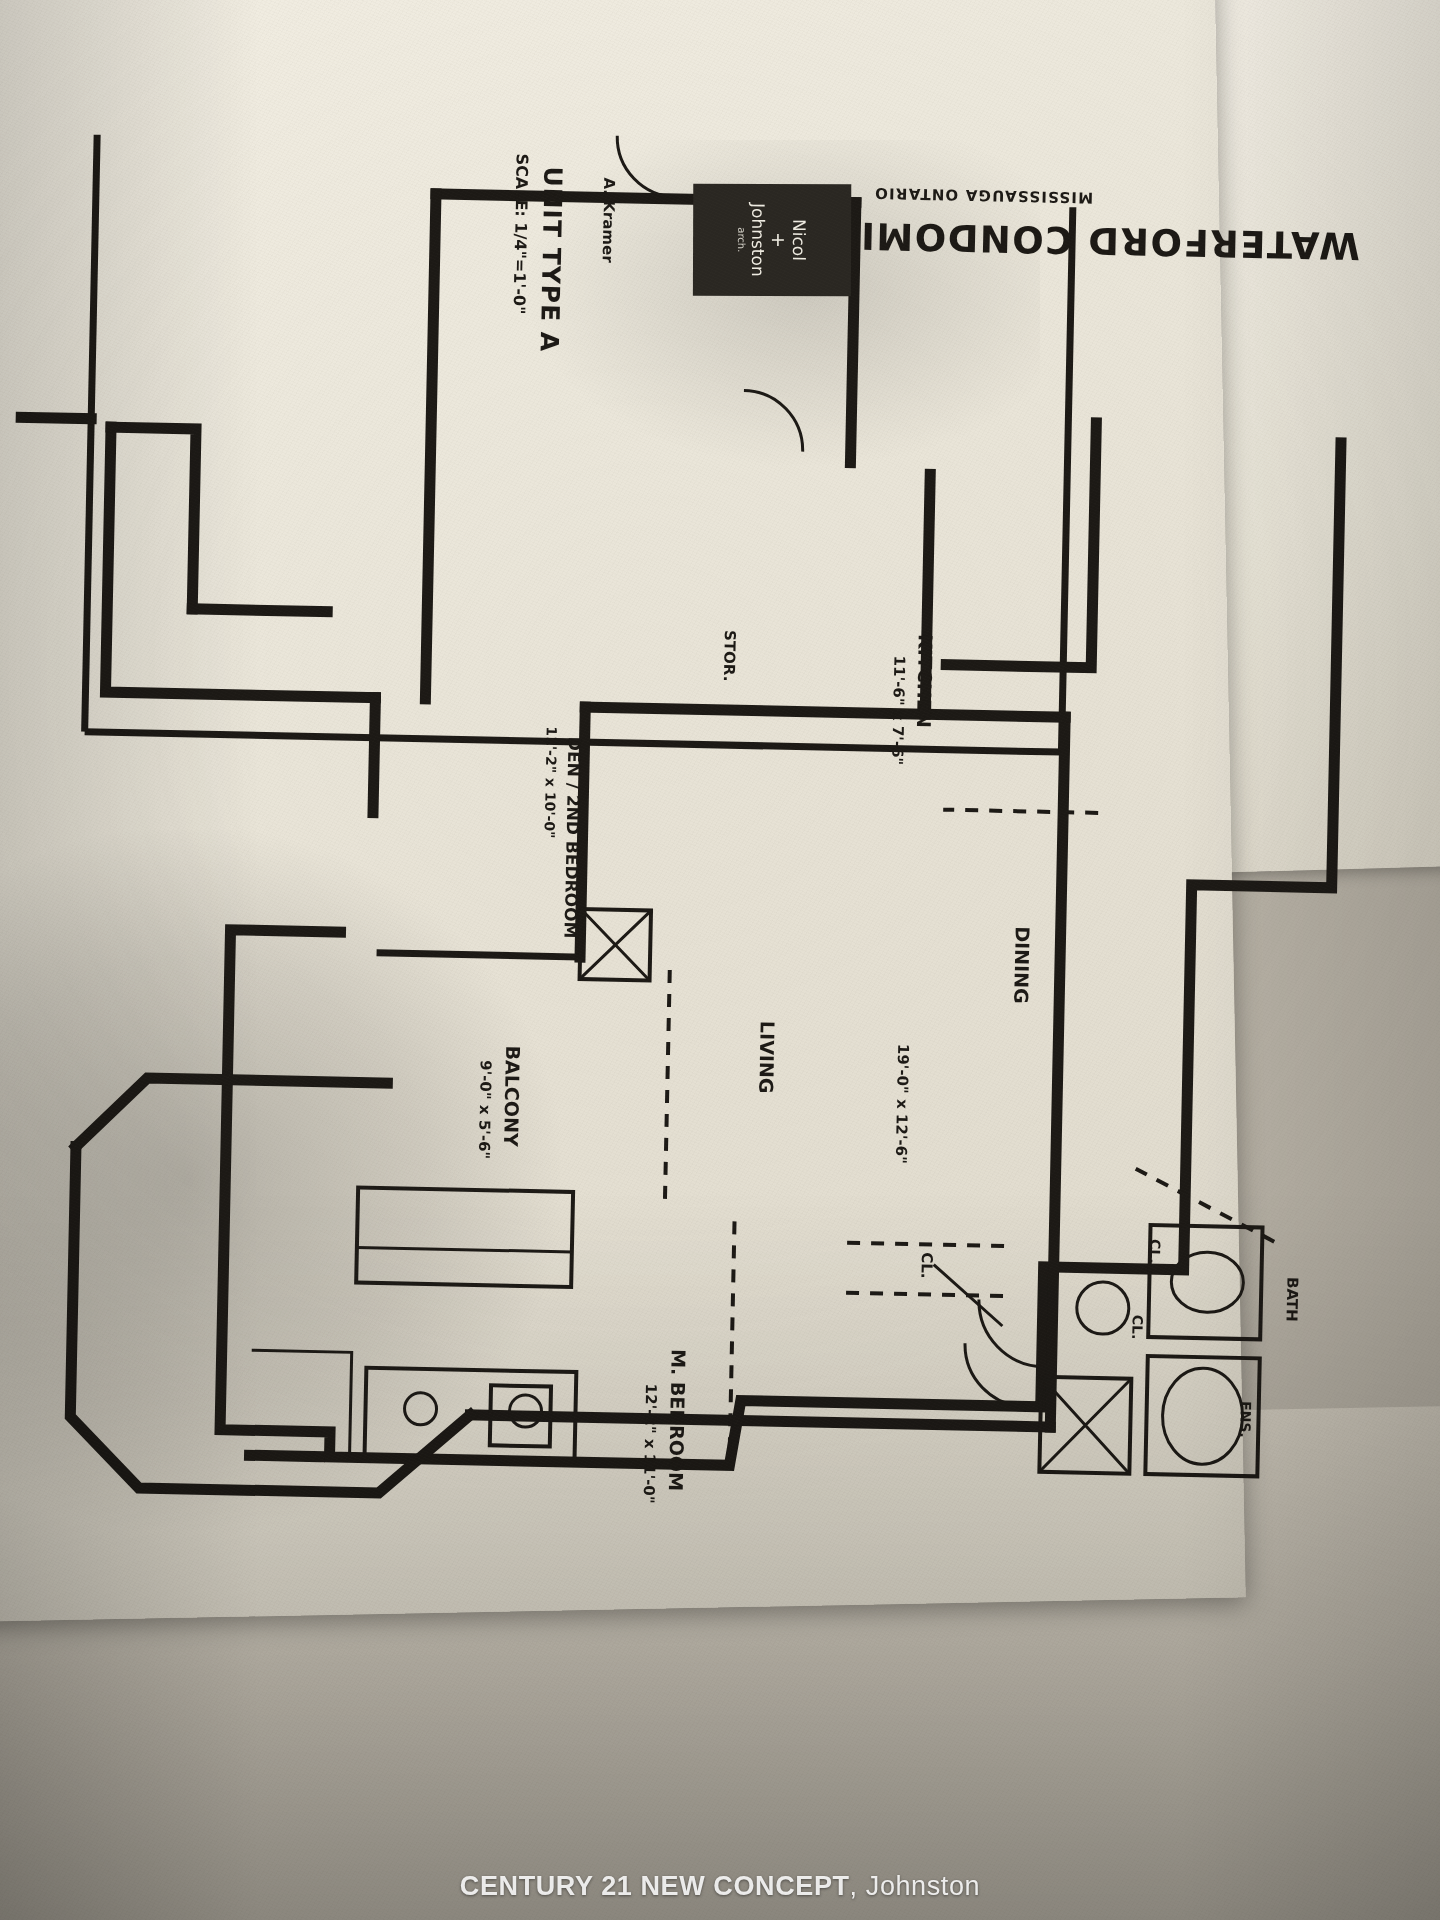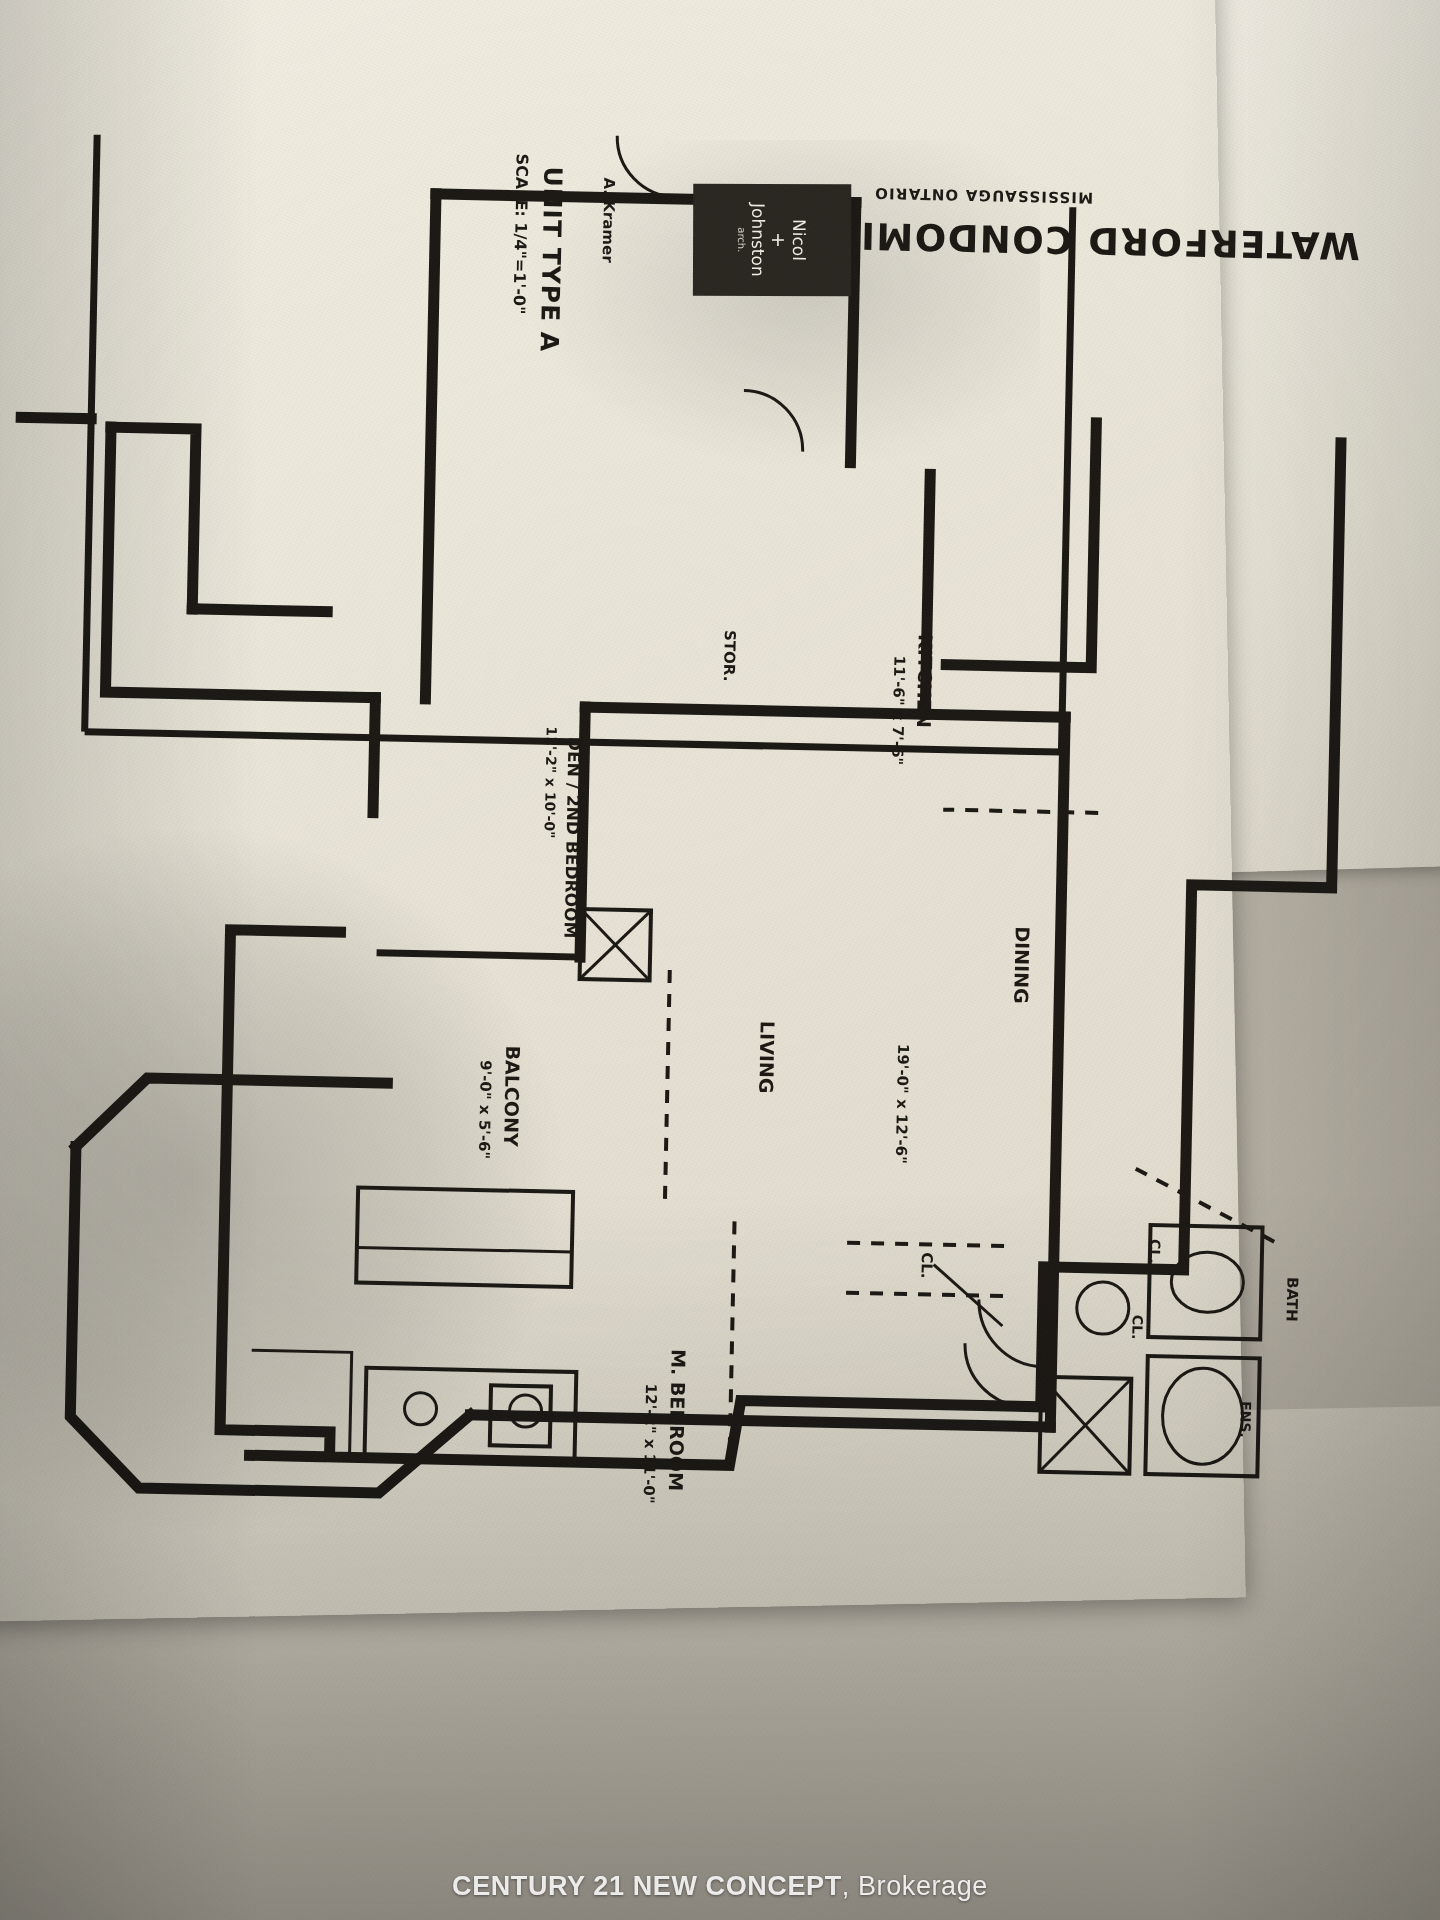", Brokerage" span.wm-reg { text: Brokerage -> Johnston }
